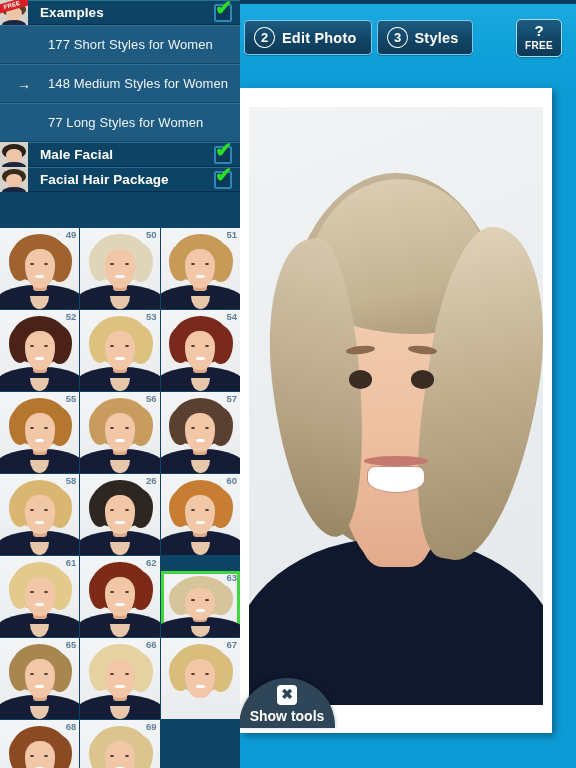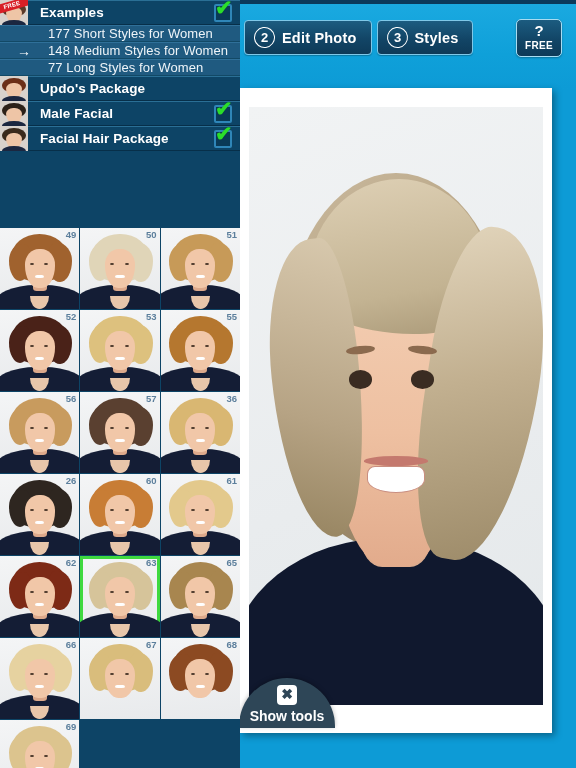"177 Short Styles for Women" .row-sub { height: 17px -> 39px }
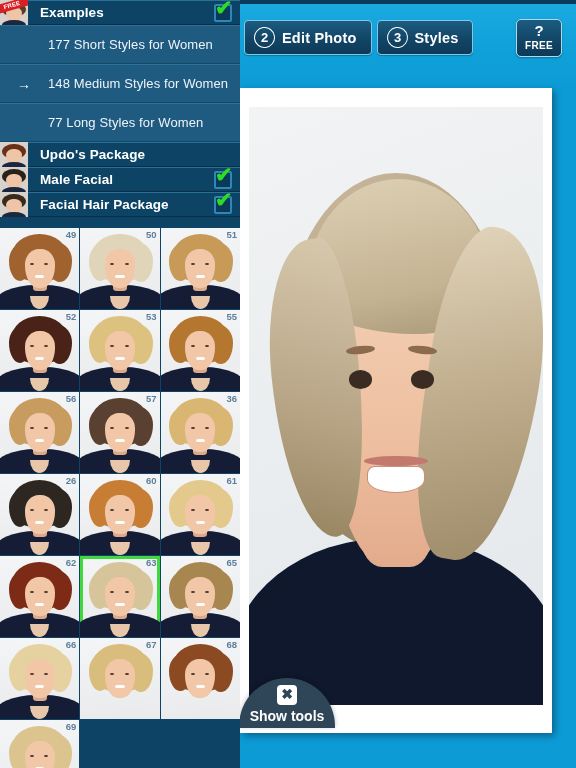"Updo's Package" div.row-pkg { html: <div> <div> <div></div> <div></div> <div></div> </div> <span>Updo's Package</span> </div> -> none }
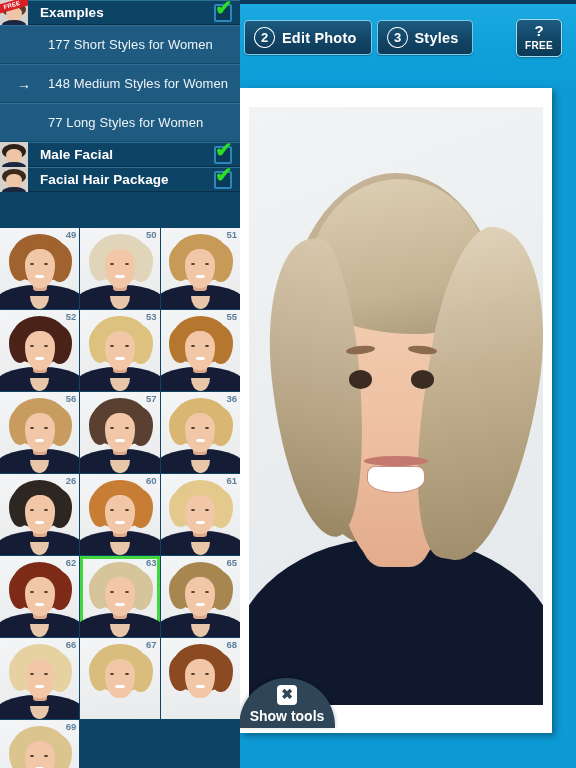"54" div.thumb { html: none -> <div> <div></div> <div></div> <div></div> <div></div> <div></div> <div></div> <div></div> <div></div> <div></div> <div></div> <div>54</div> </div> }
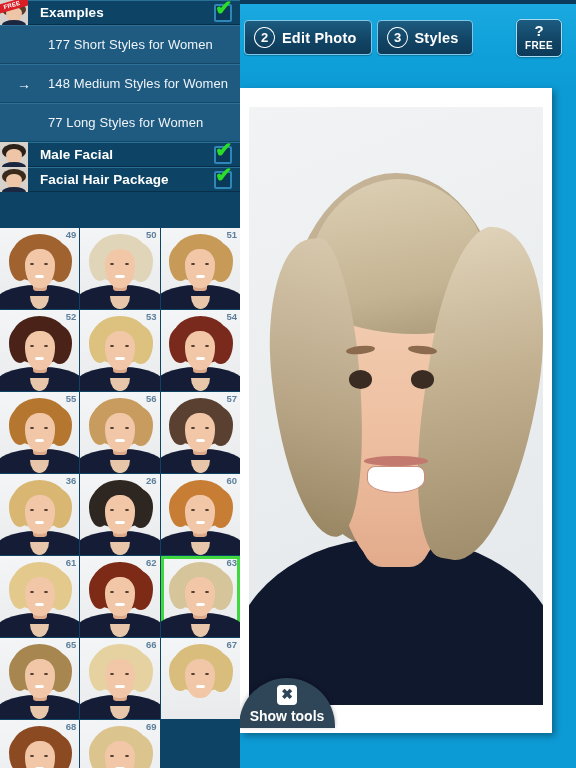"36" div.t-num { text: 36 -> 58 }
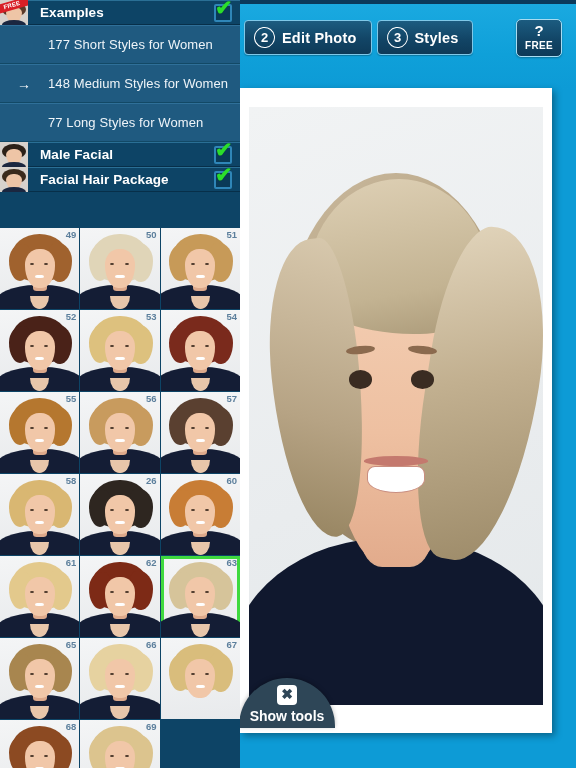"63" .thumb.selected { margin-top: none -> 15px }
